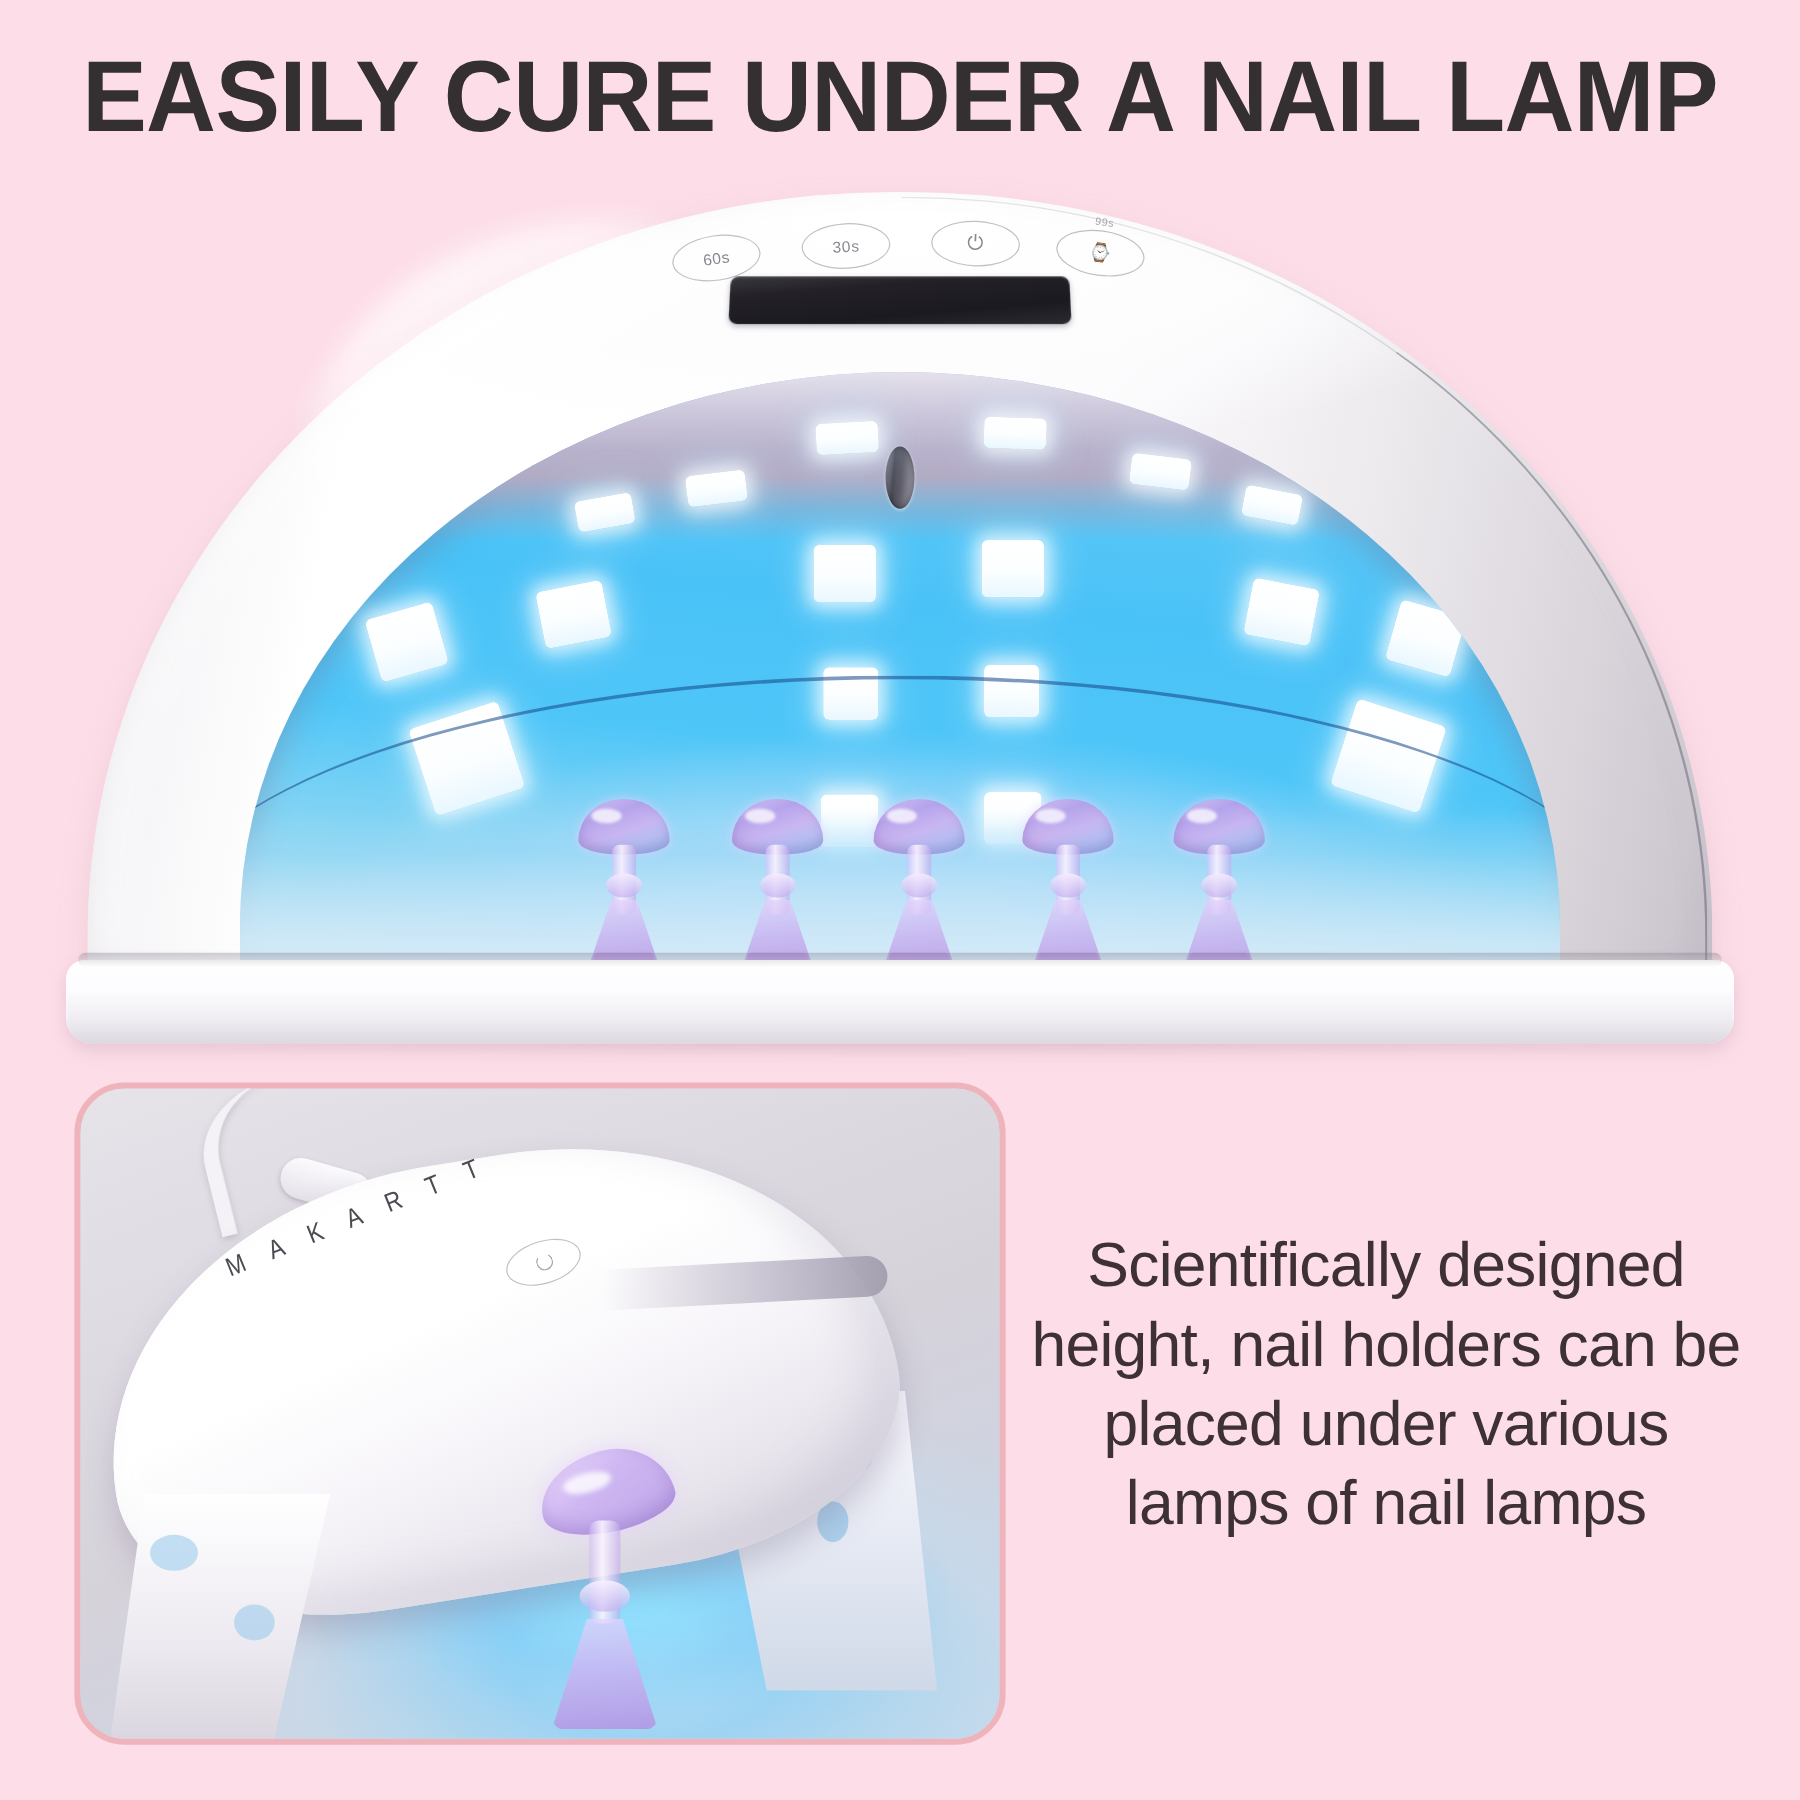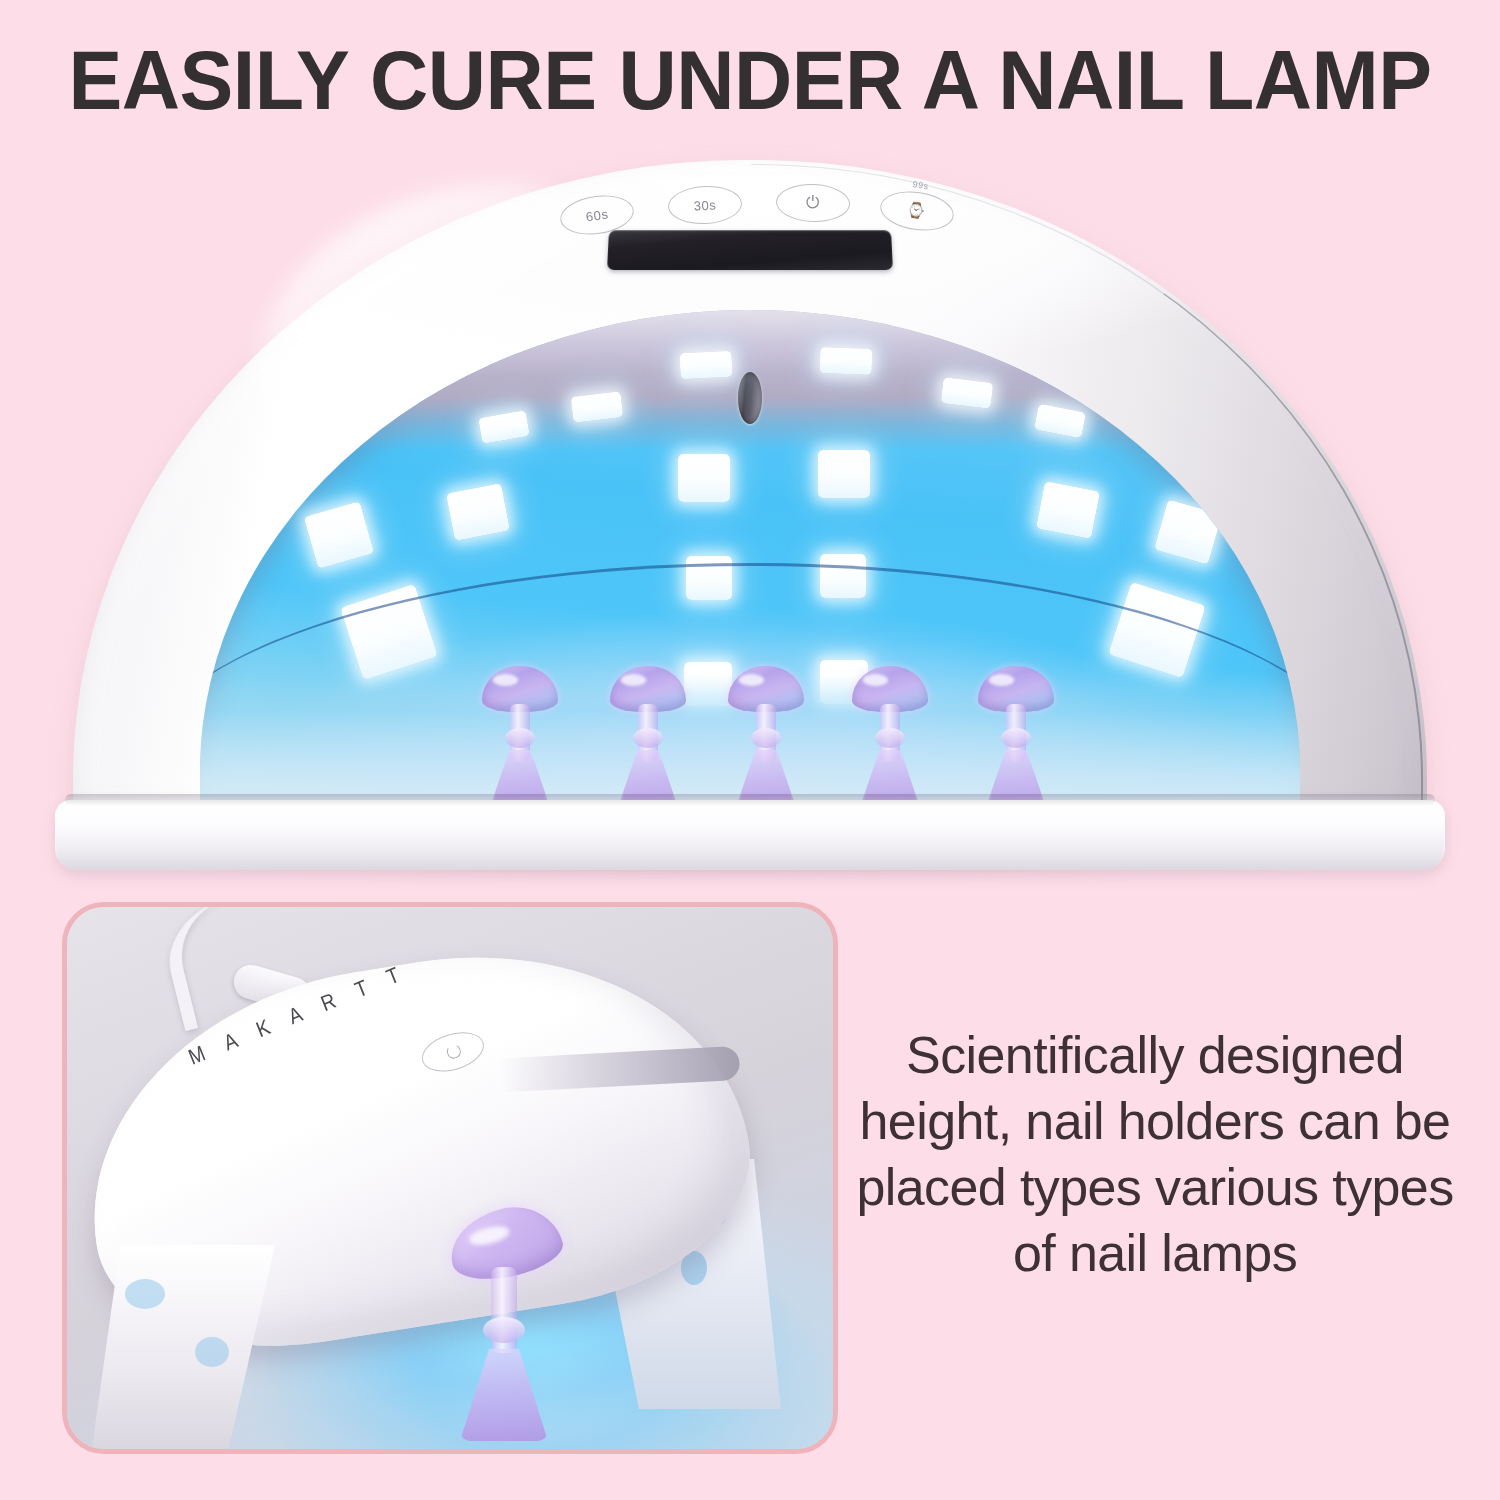"Scientifically designed height, nail" div { text: types various types -> under various lamps }
